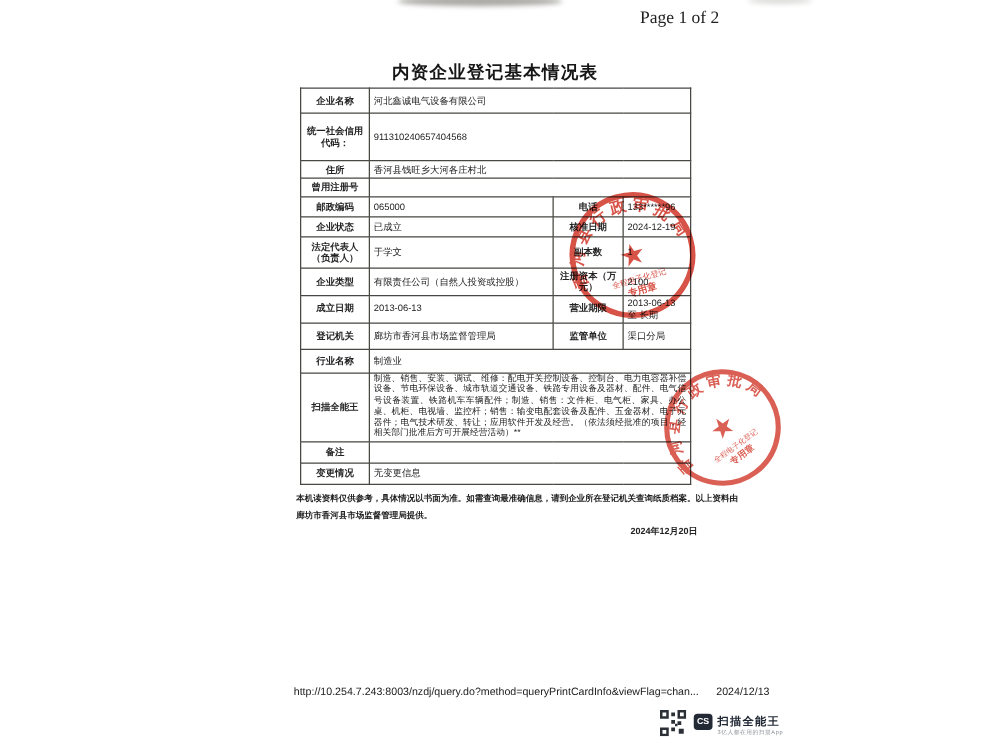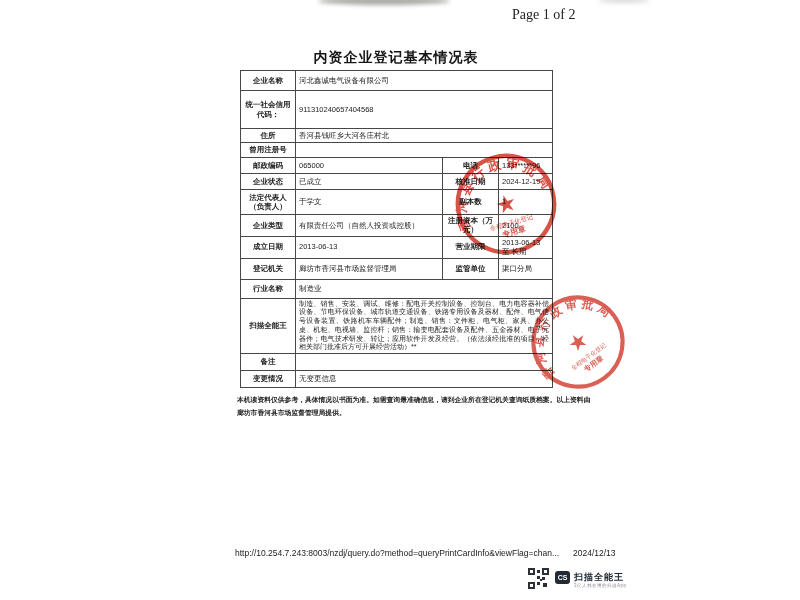"2024年12月20日" div.footer-date { html: none -> <div>2024年12月20日</div> }
